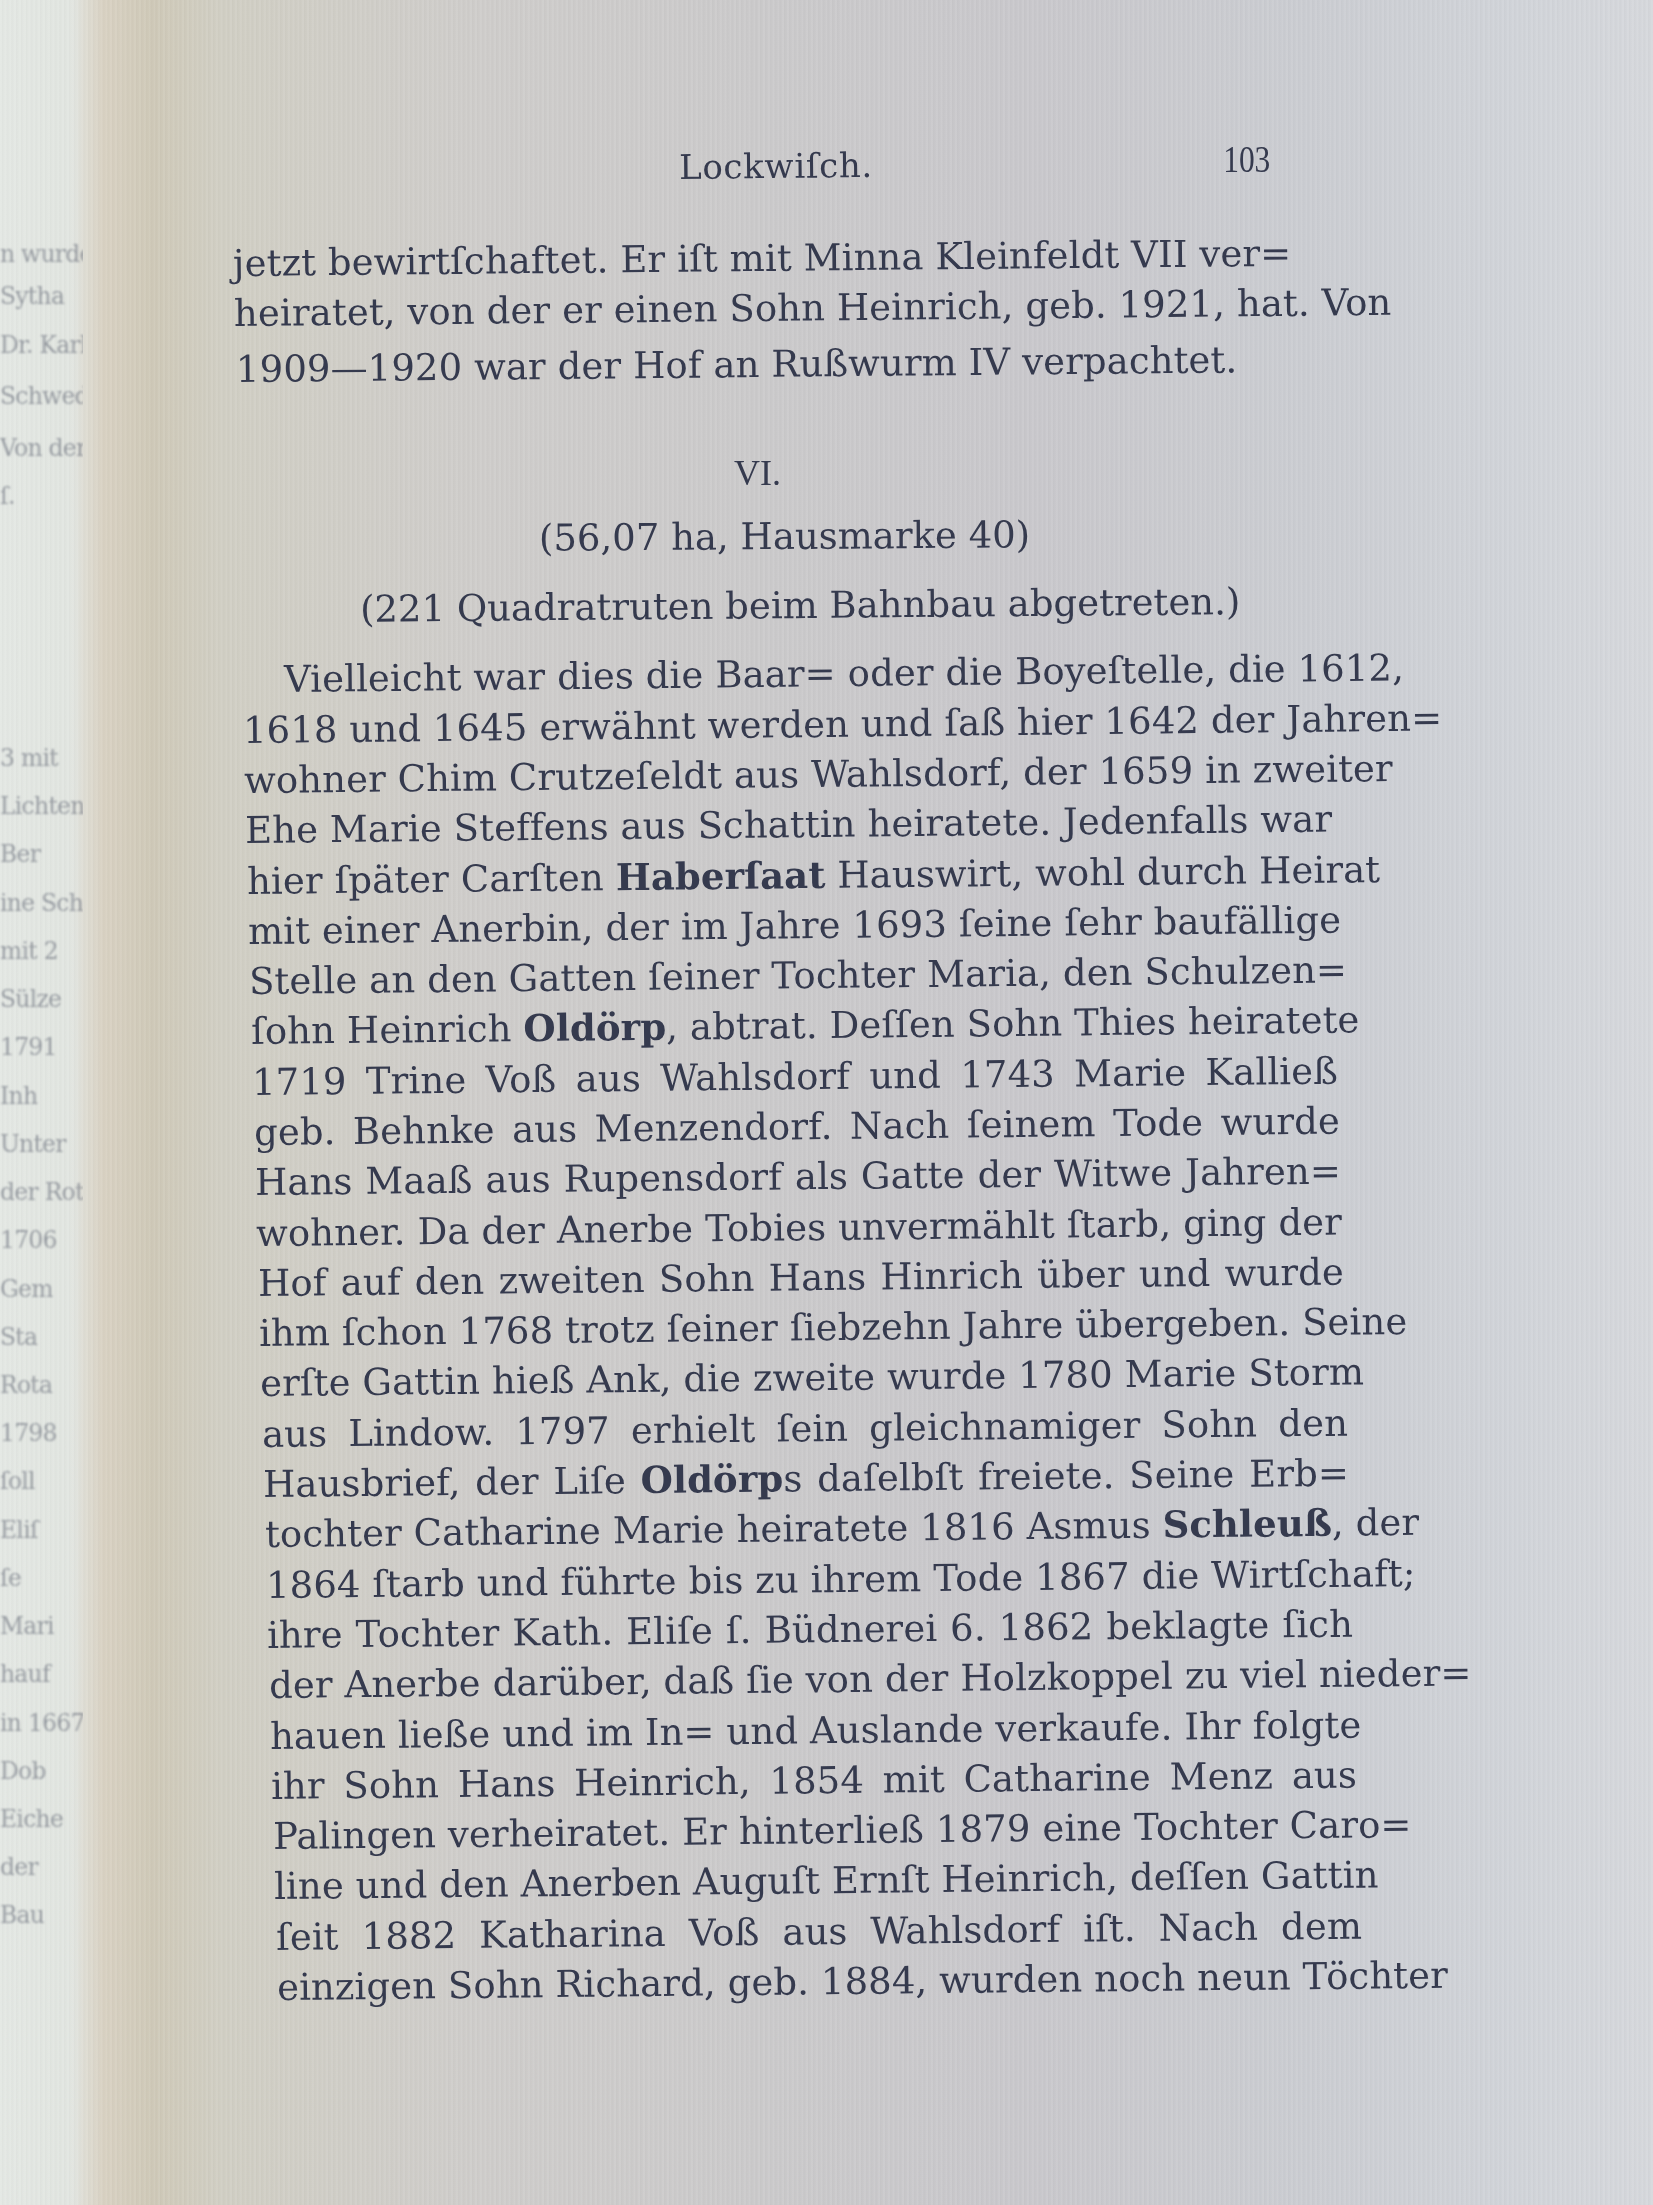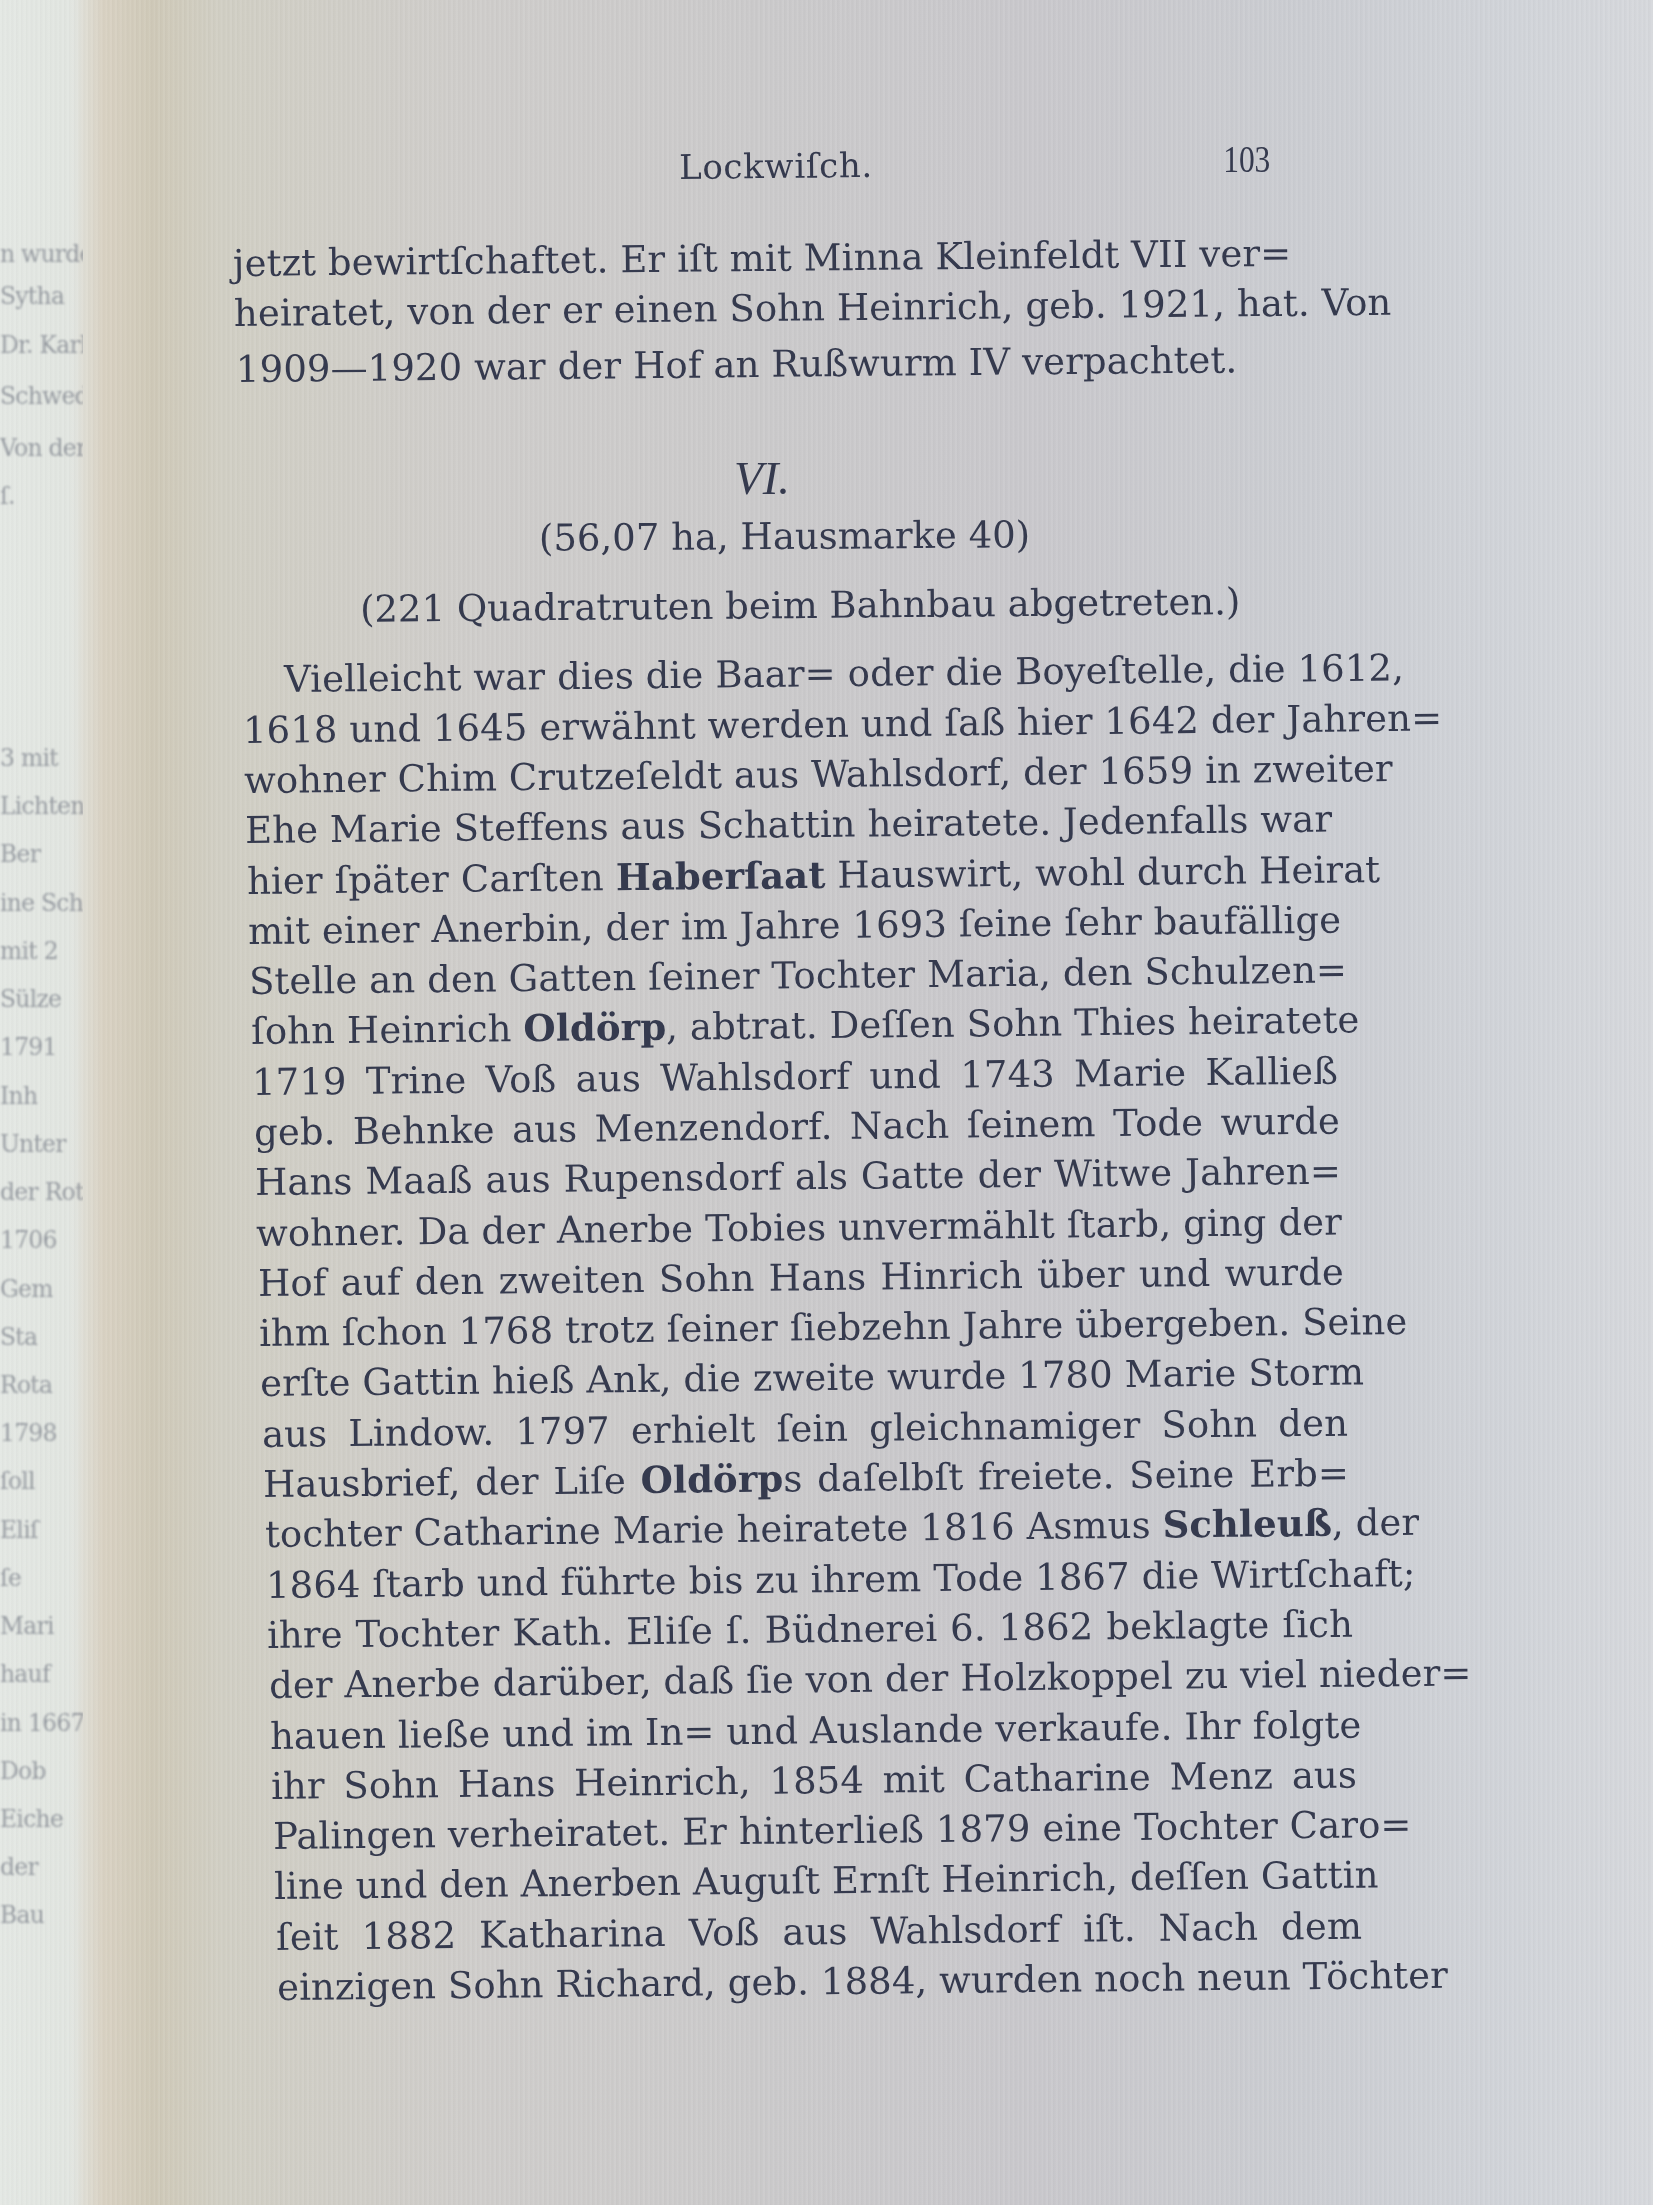"VI." .section-num { font-size: 47px -> 36px; font-style: italic -> none }
